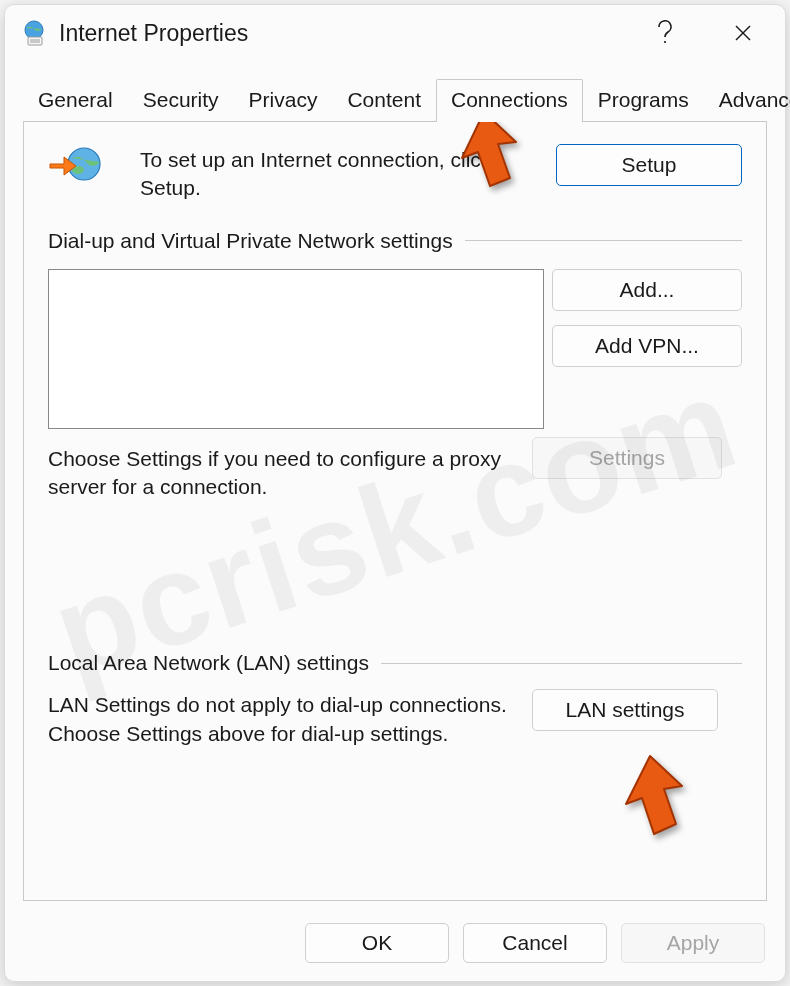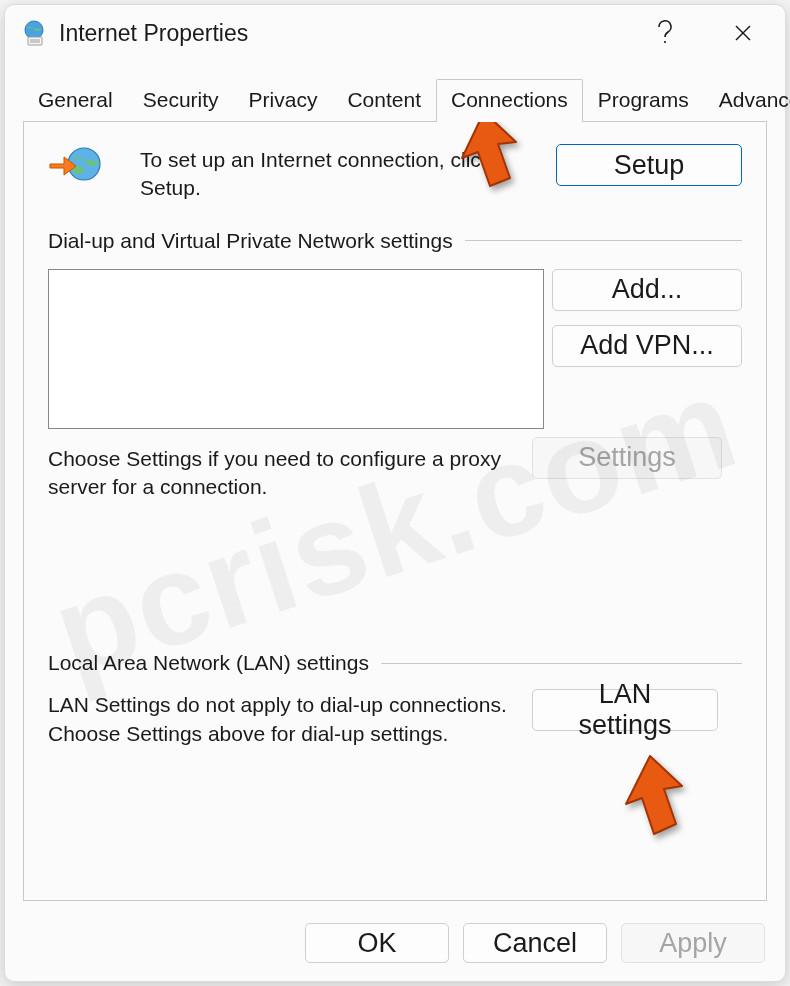"Setup" .btn { font-size: 27px -> 21px }
